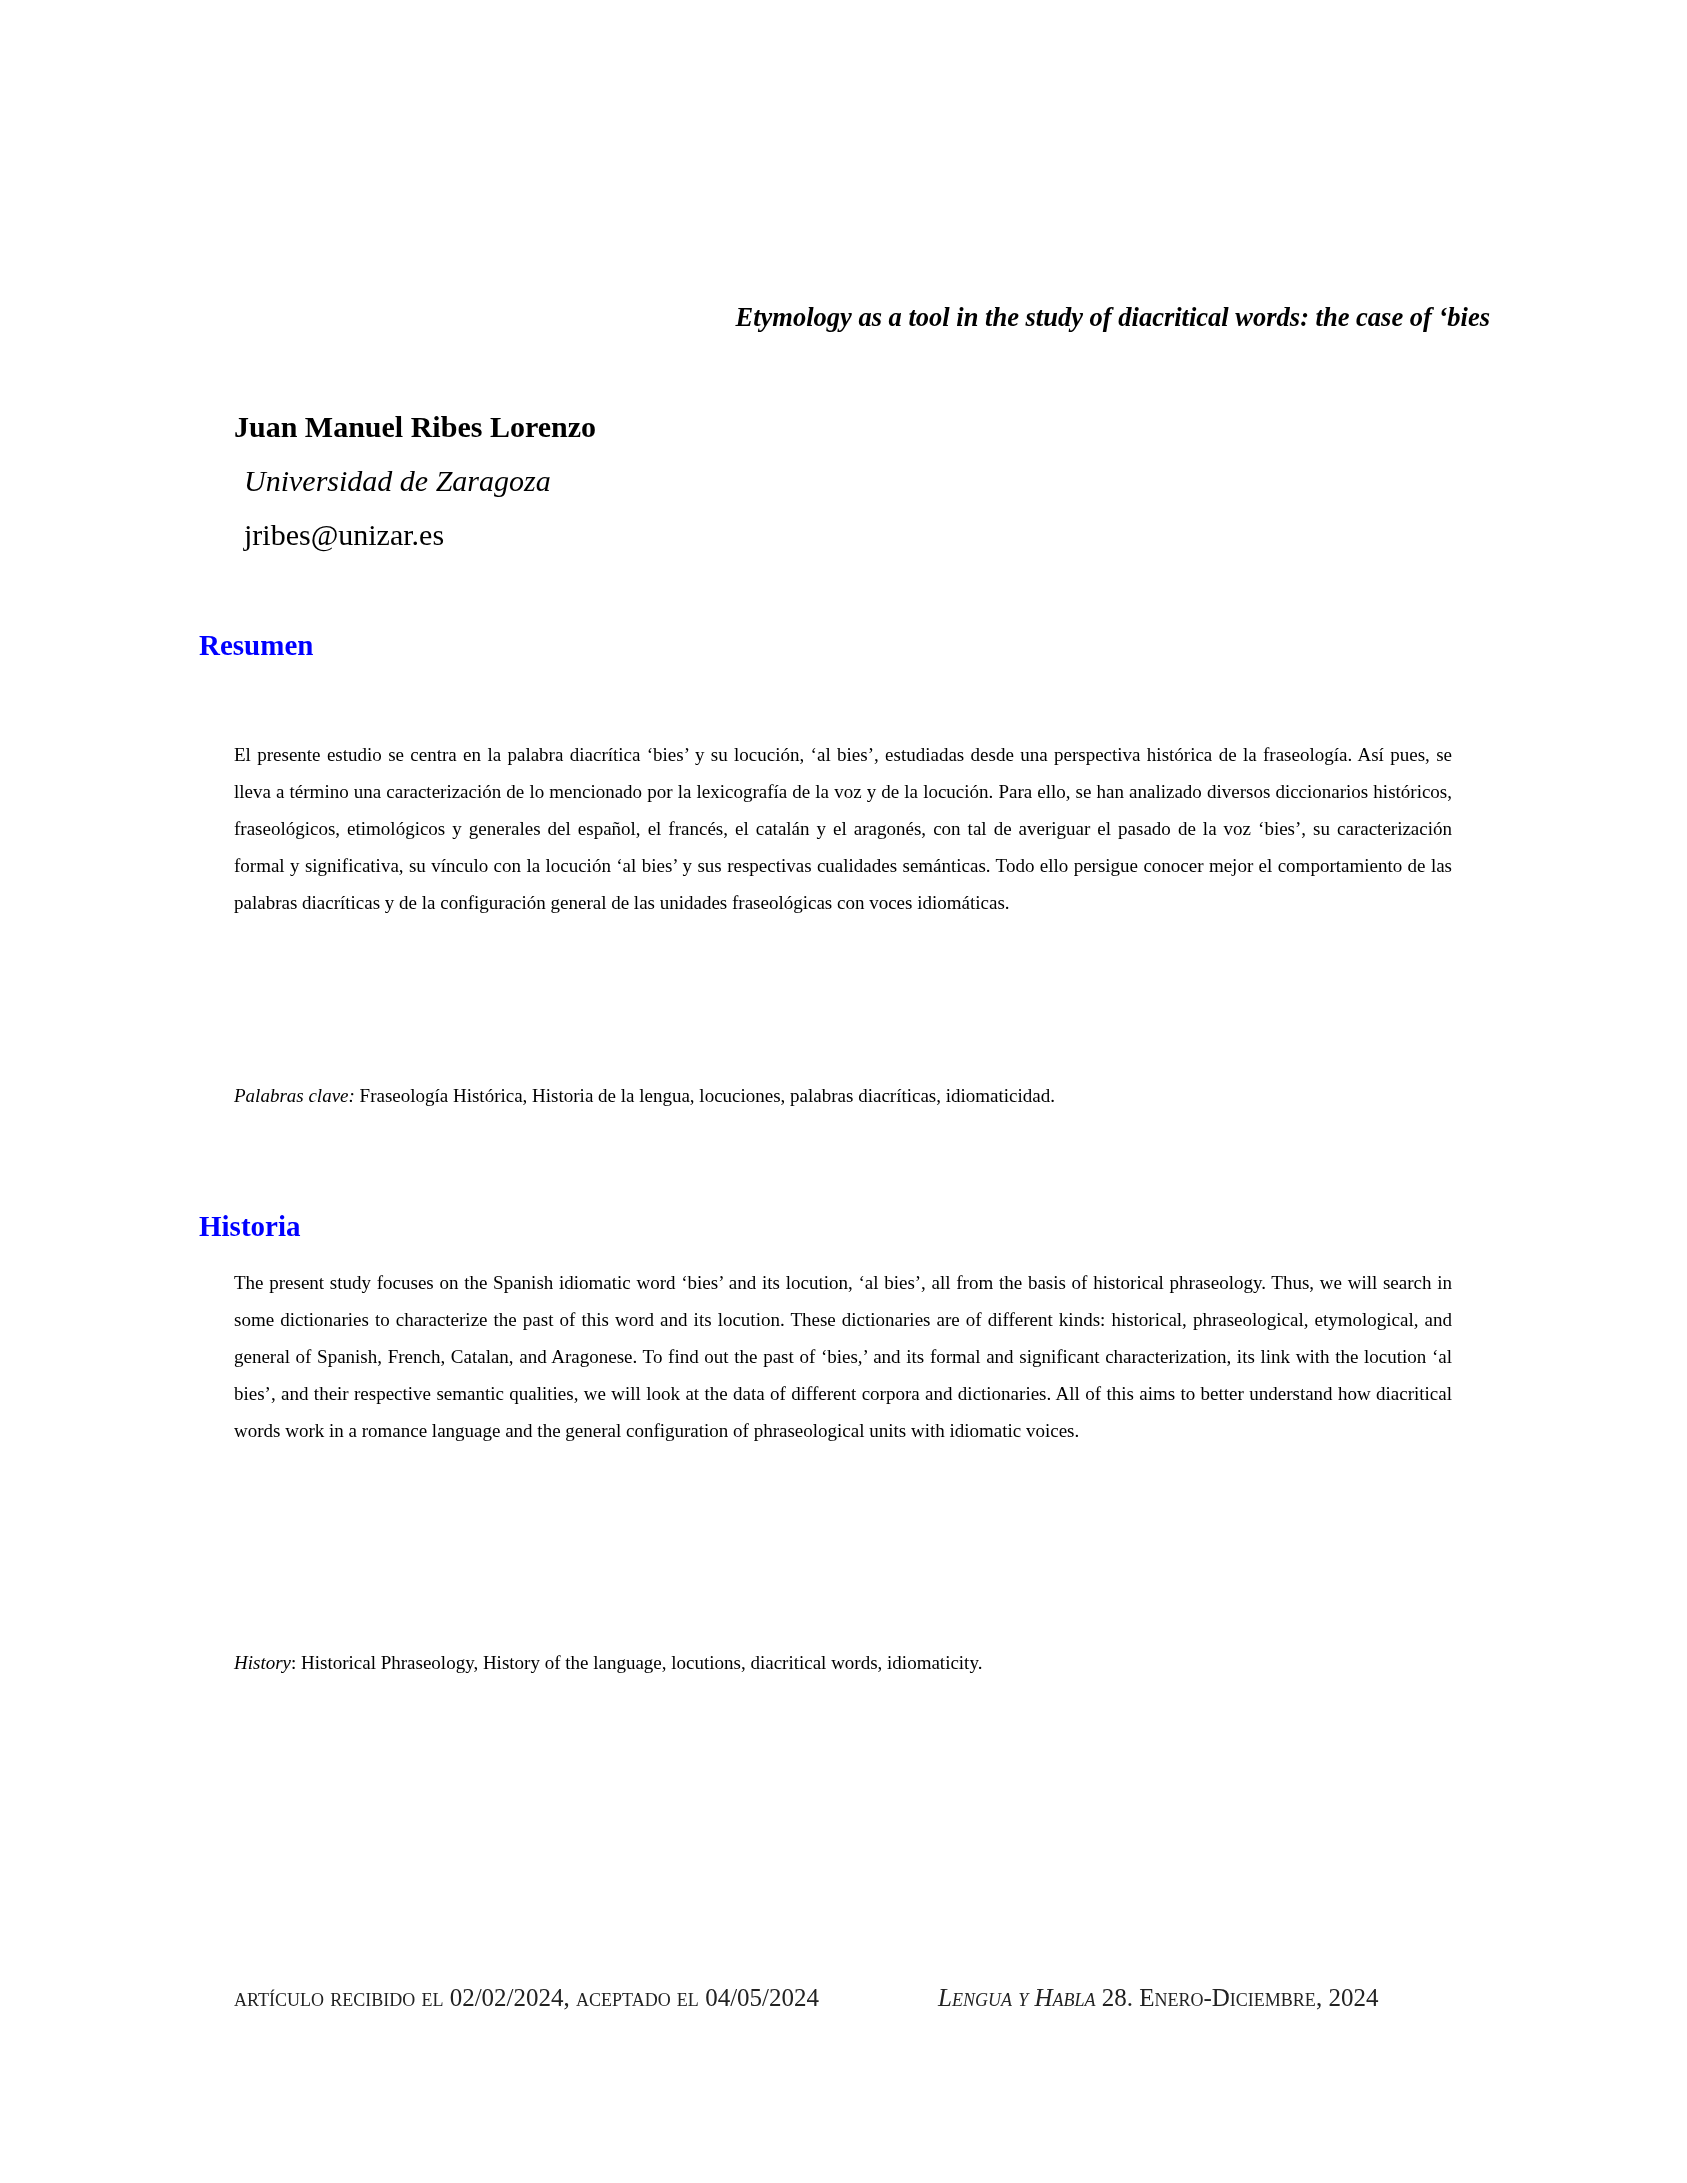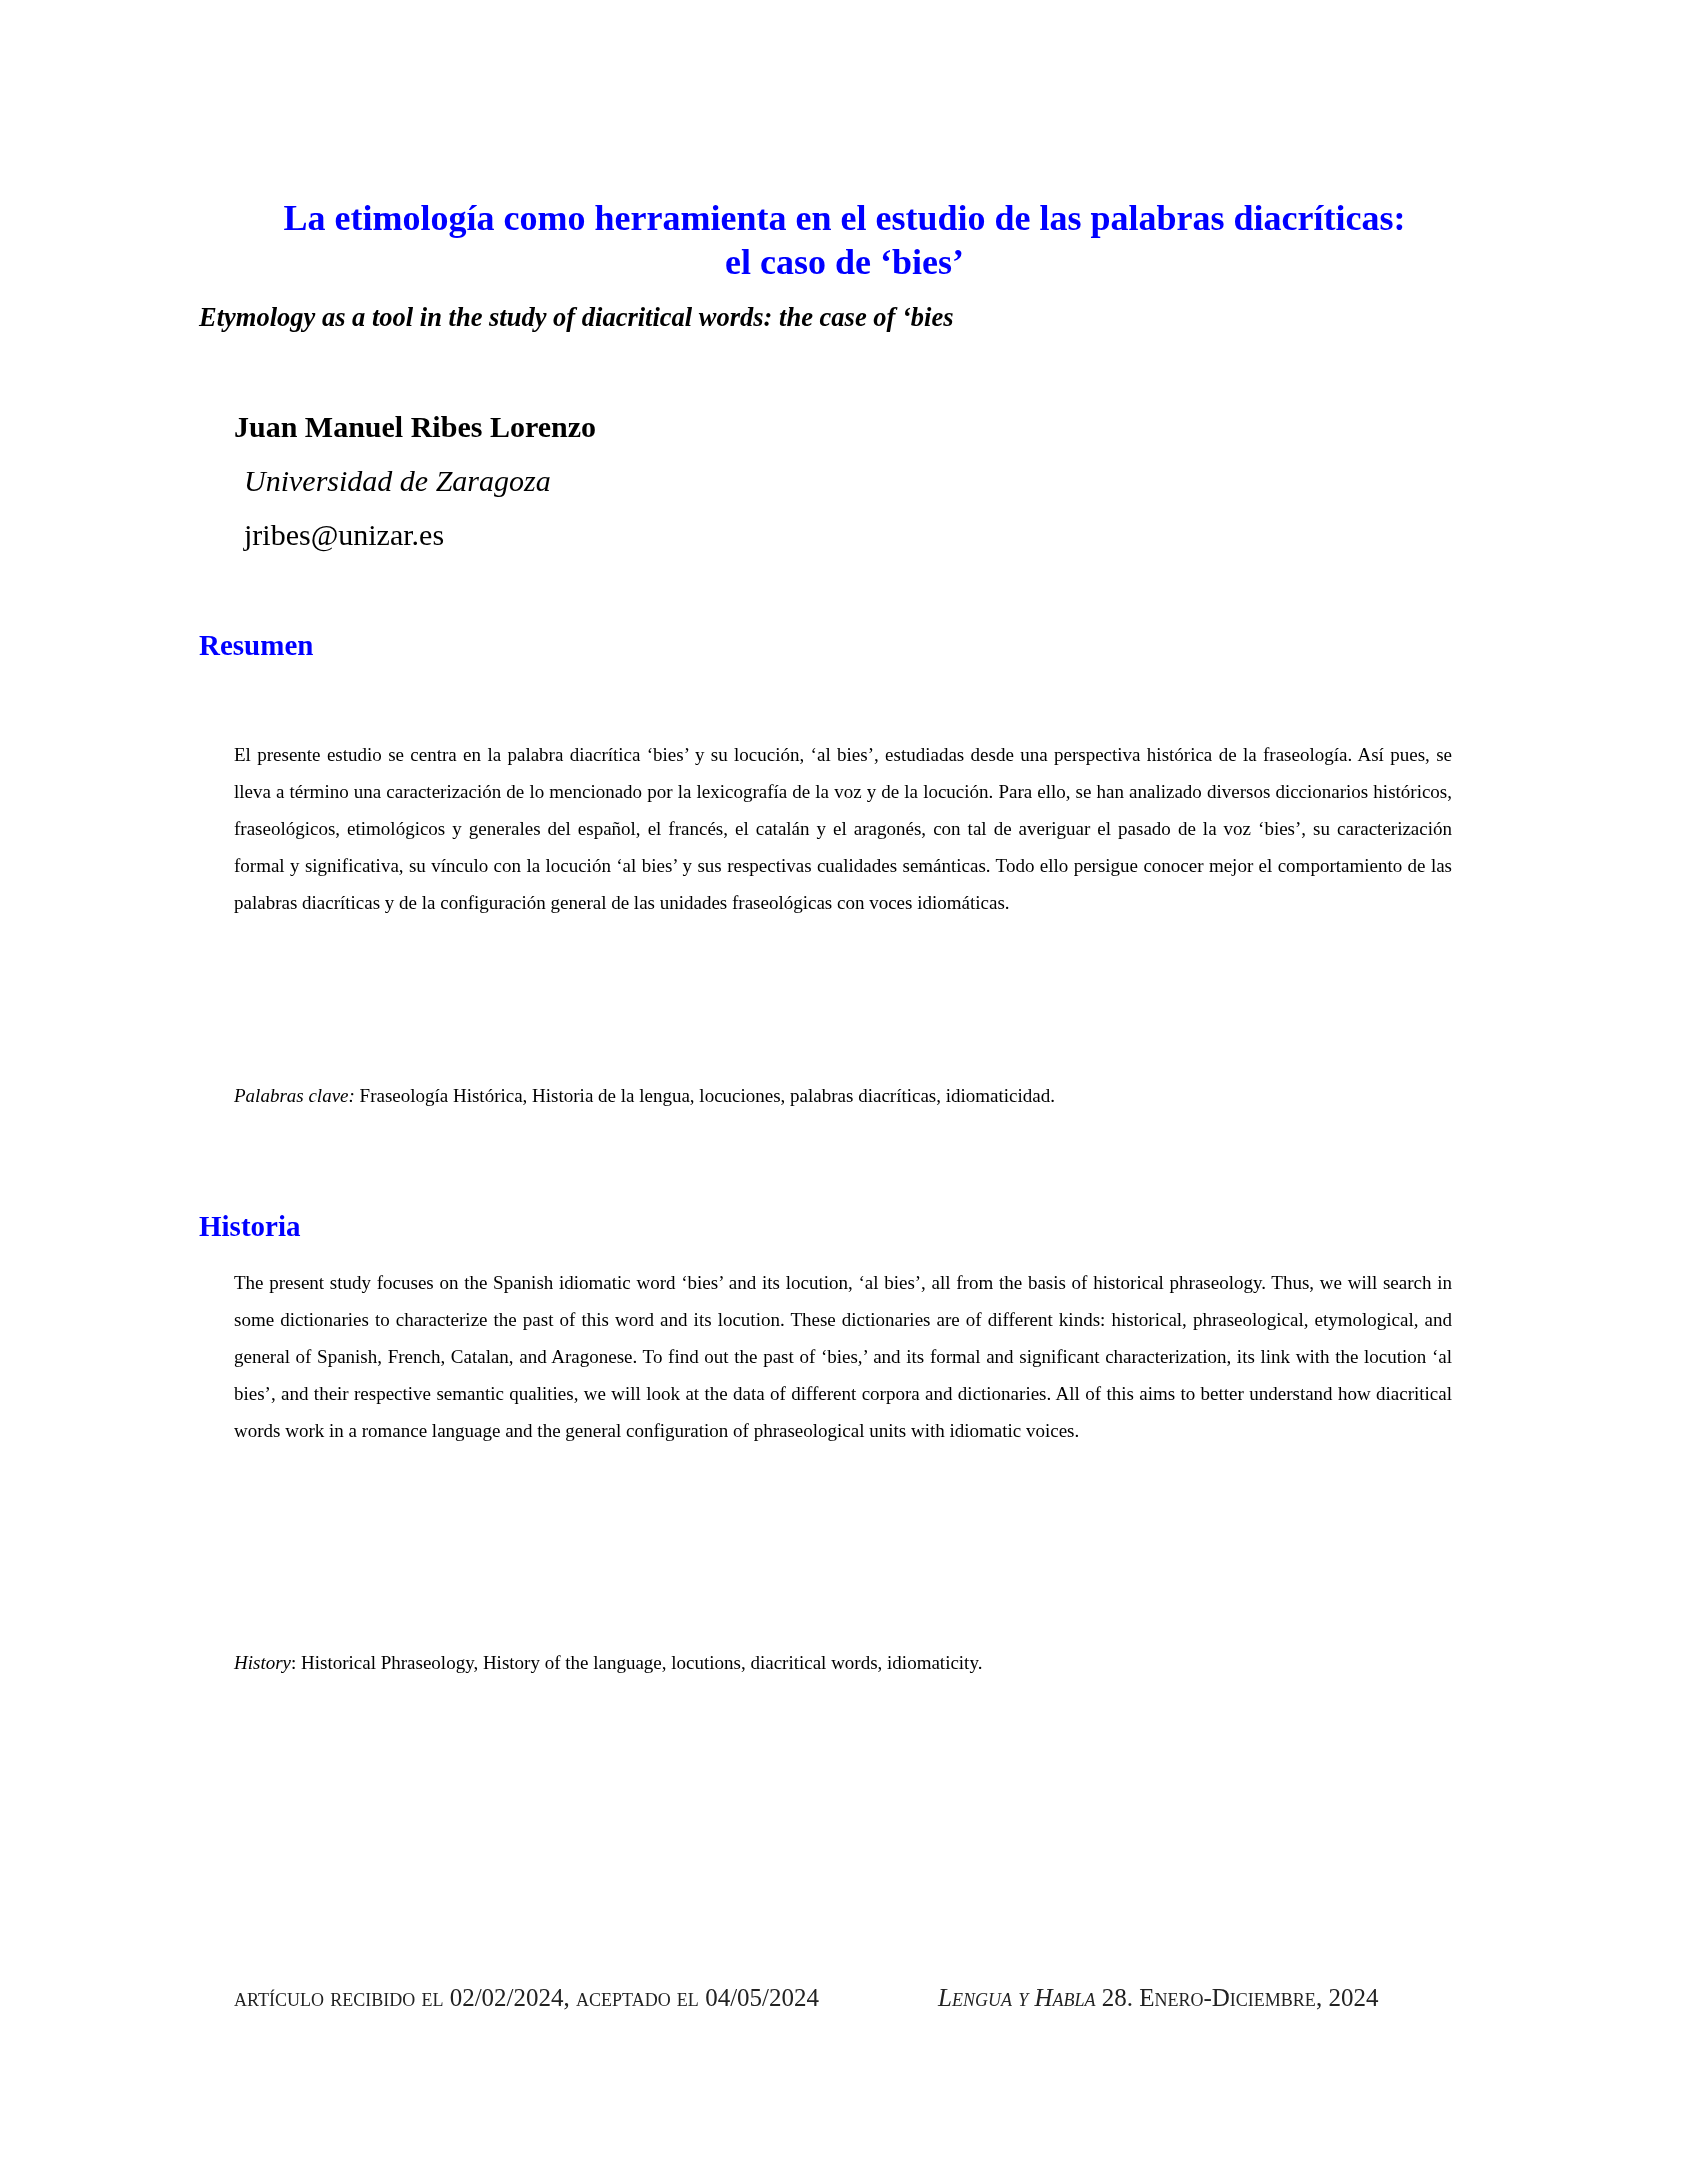"La etimología como herramienta en" div.title { html: <div> <div>La etimología como herramienta en el estudio de las palabras diacríticas:</div> <div>el caso de ‘bies’</div> </div> -> none }
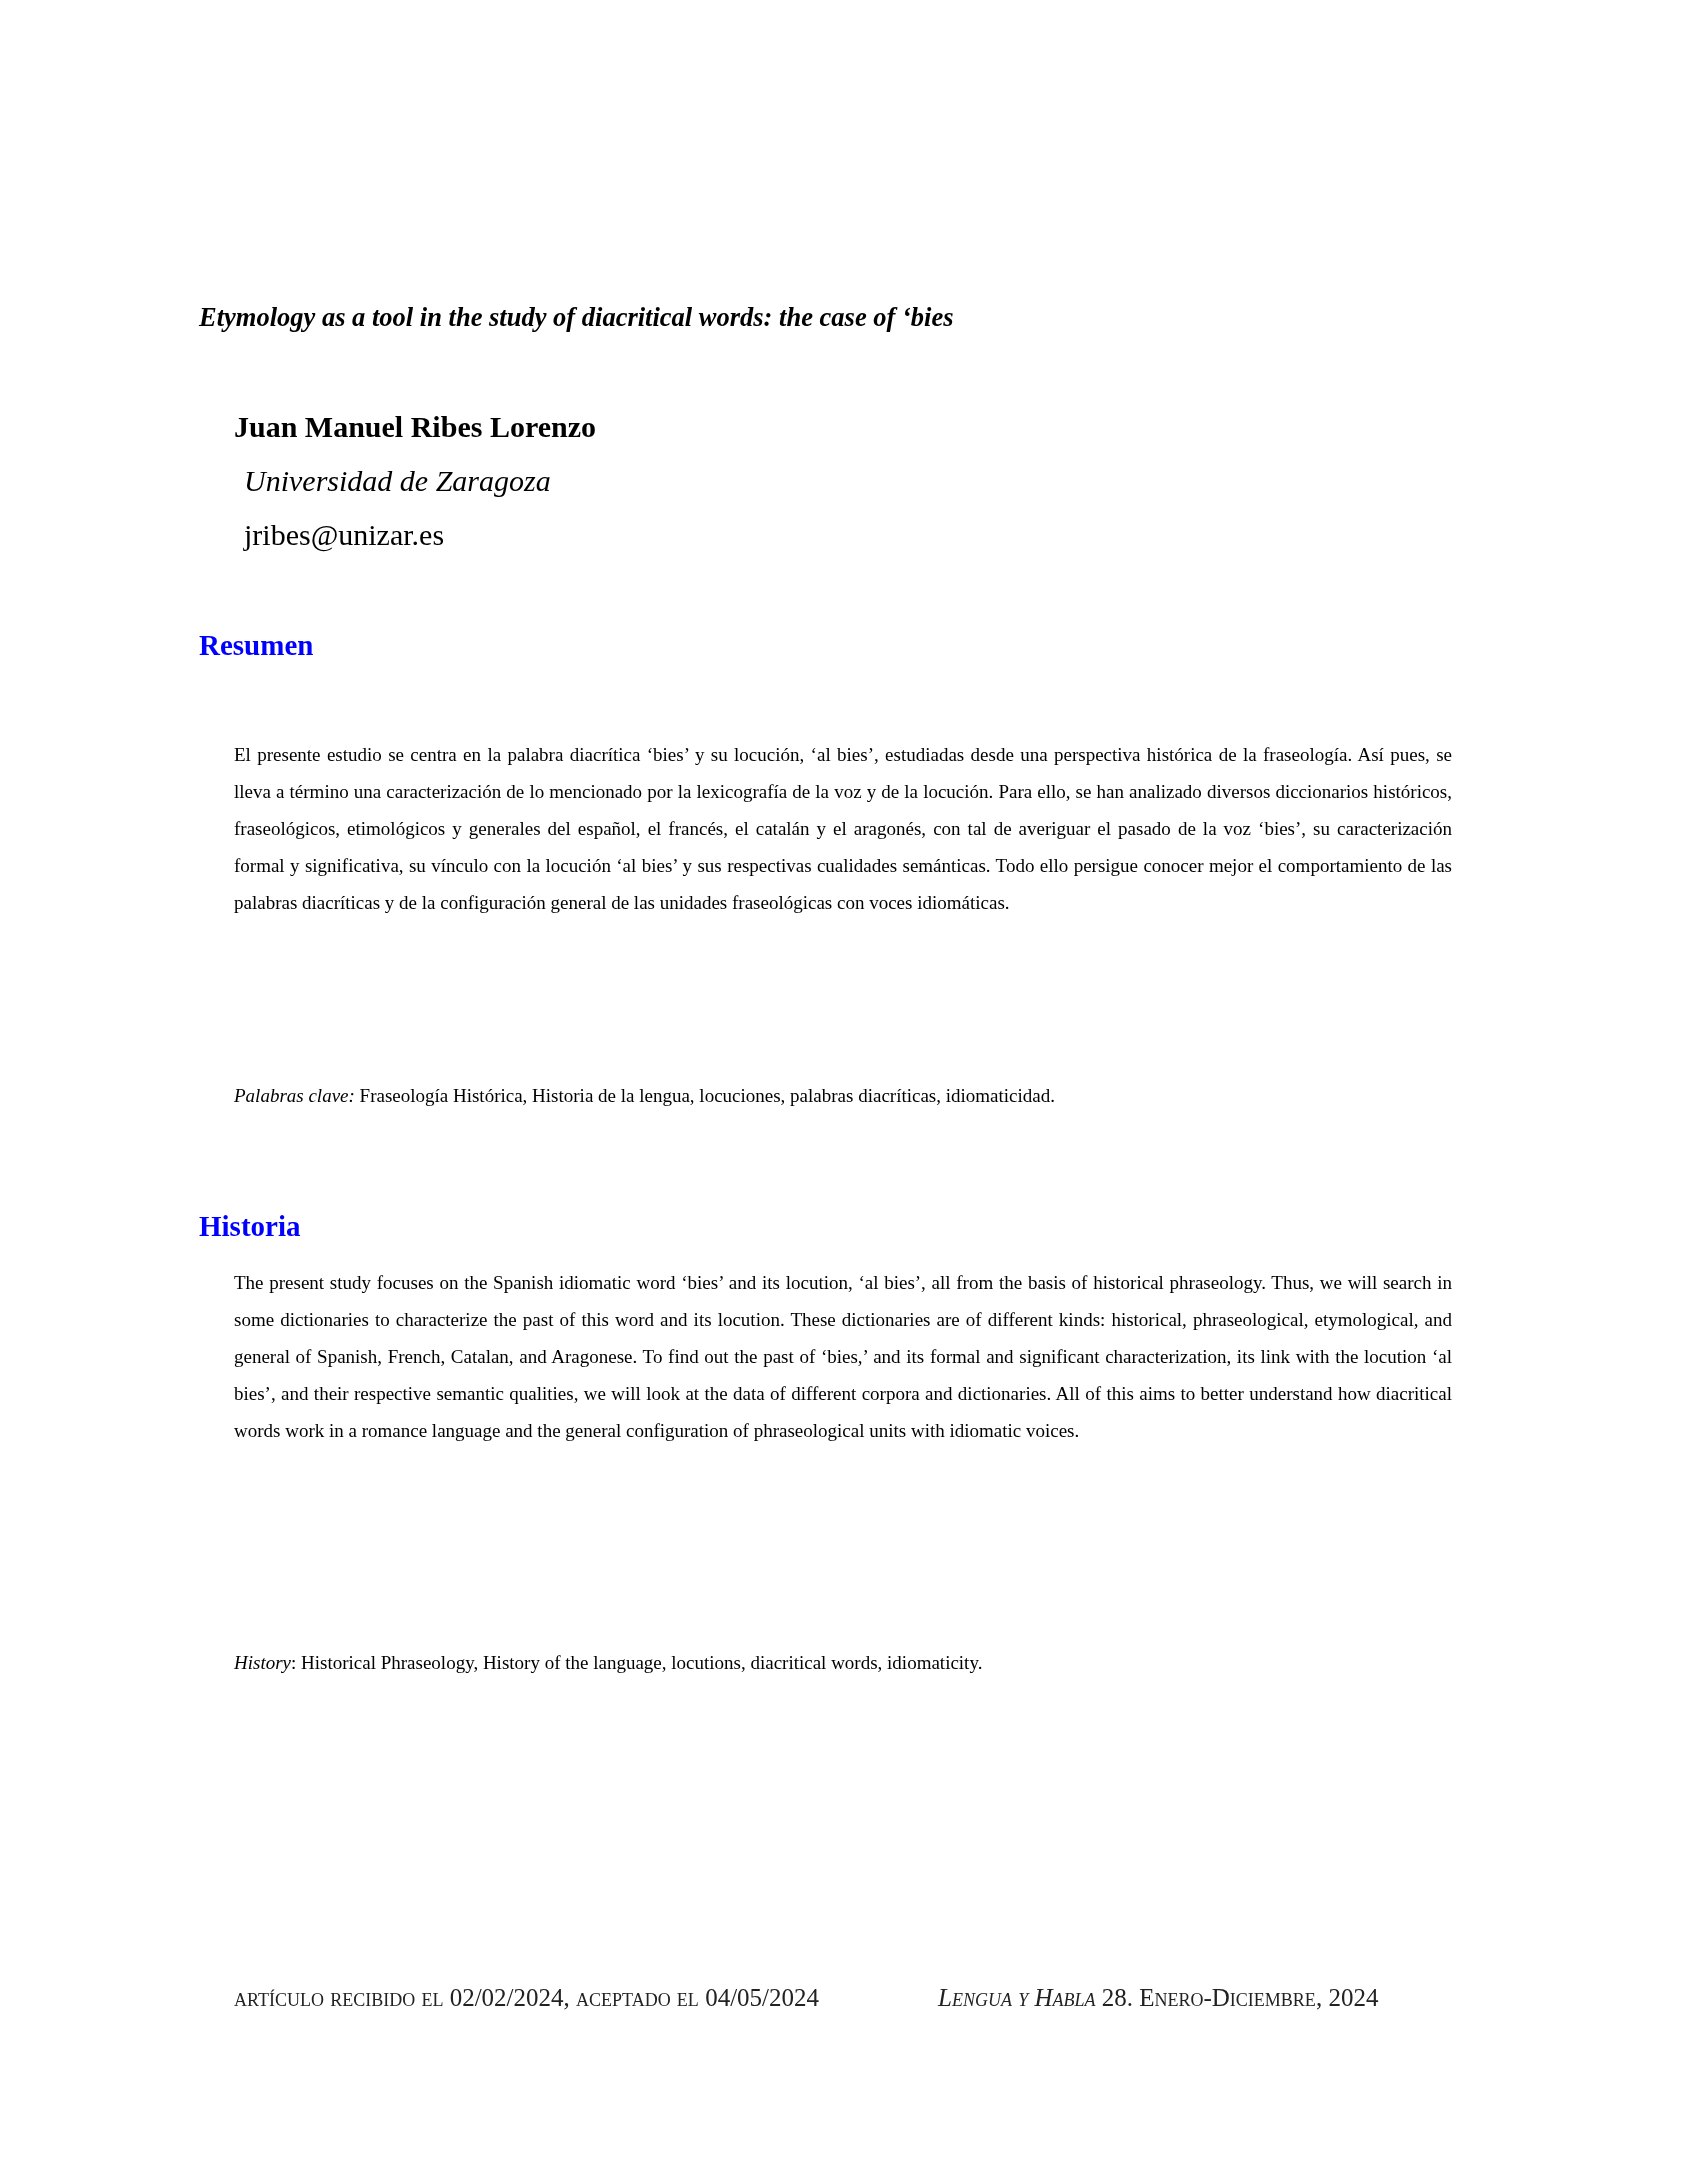"Etymology as a tool in" .subtitle { text-align: left -> right }
